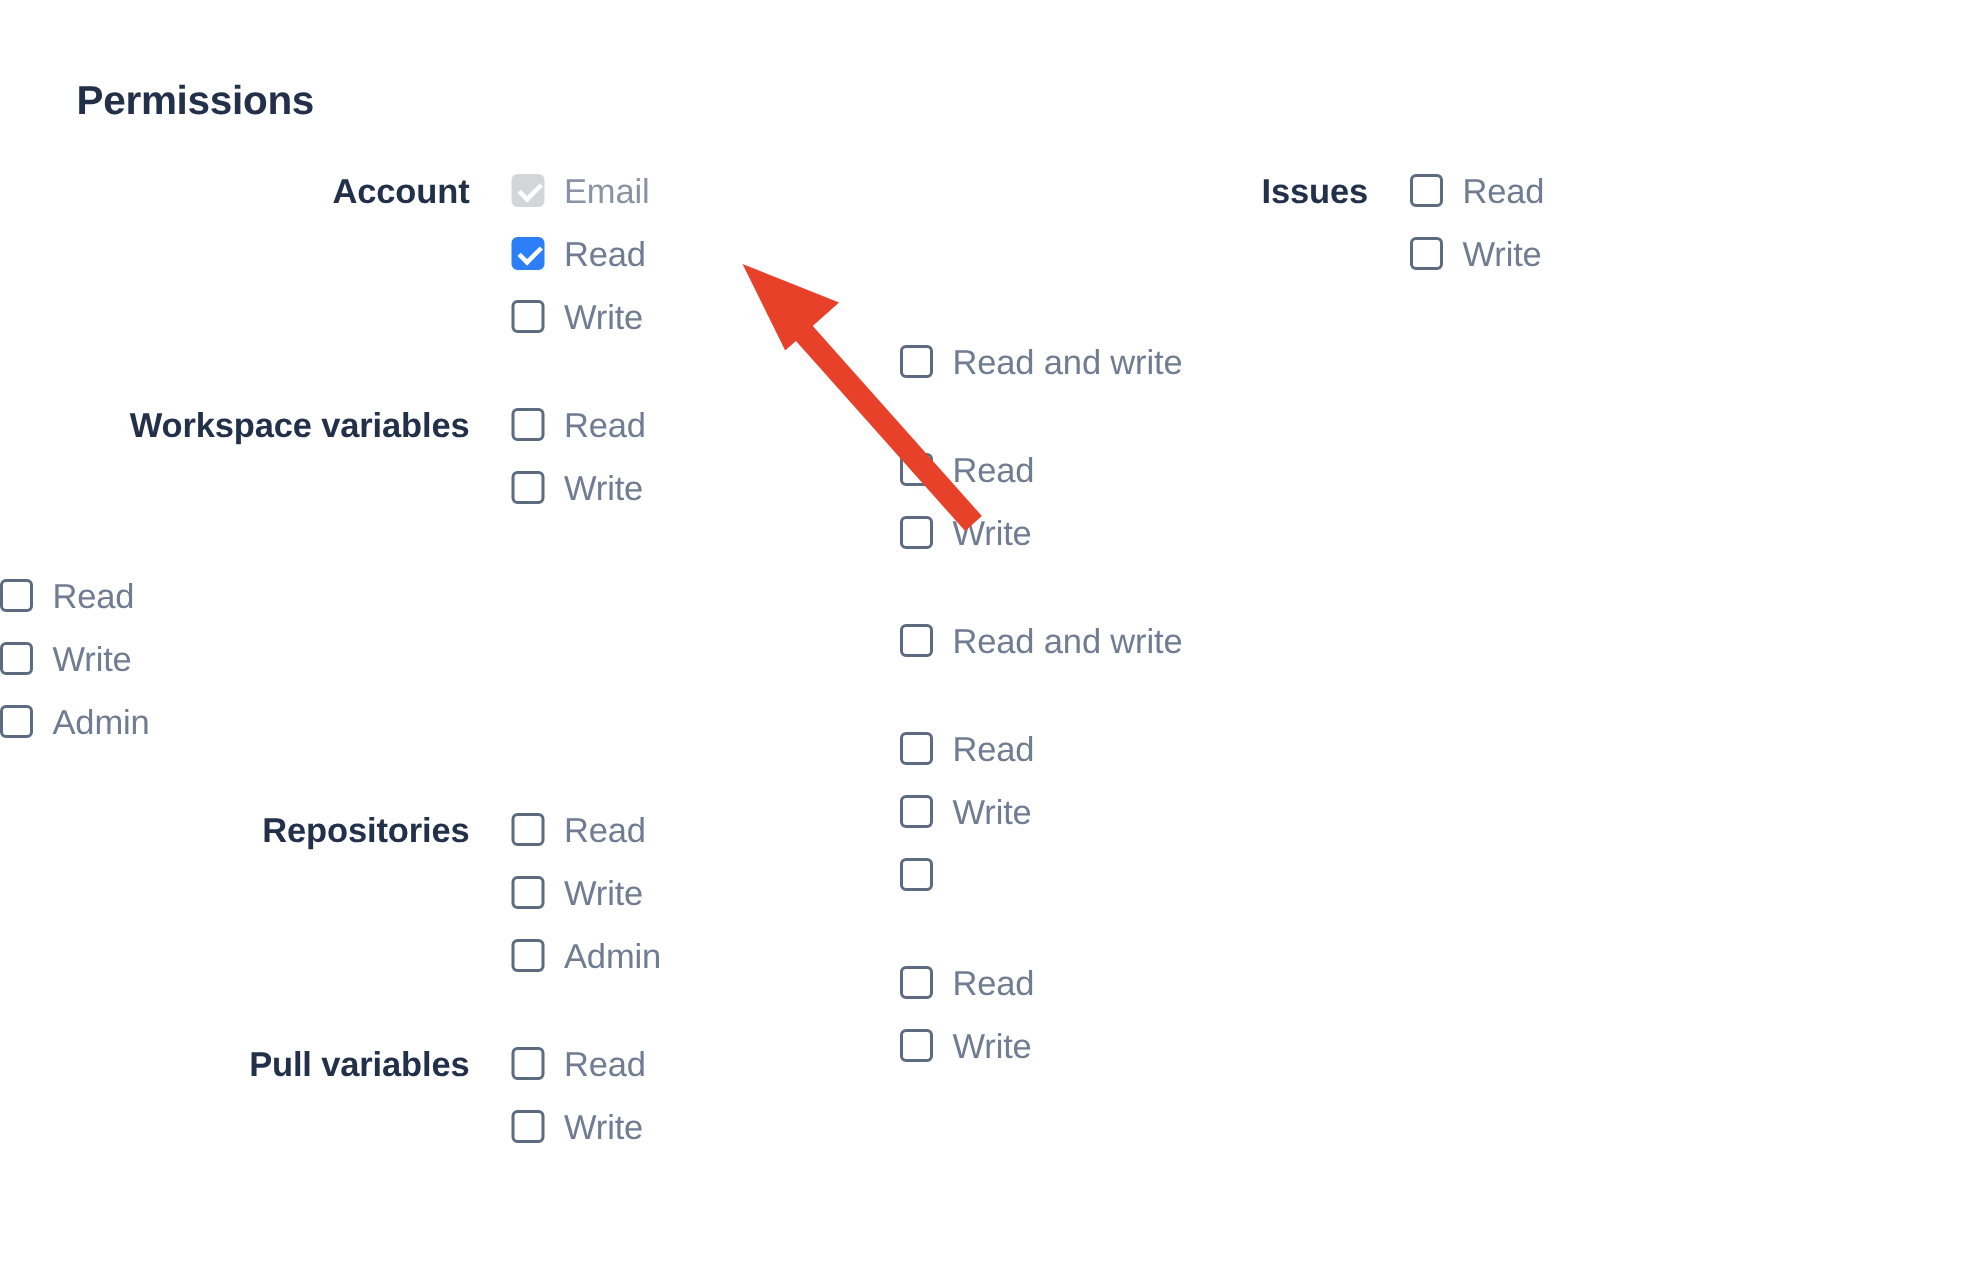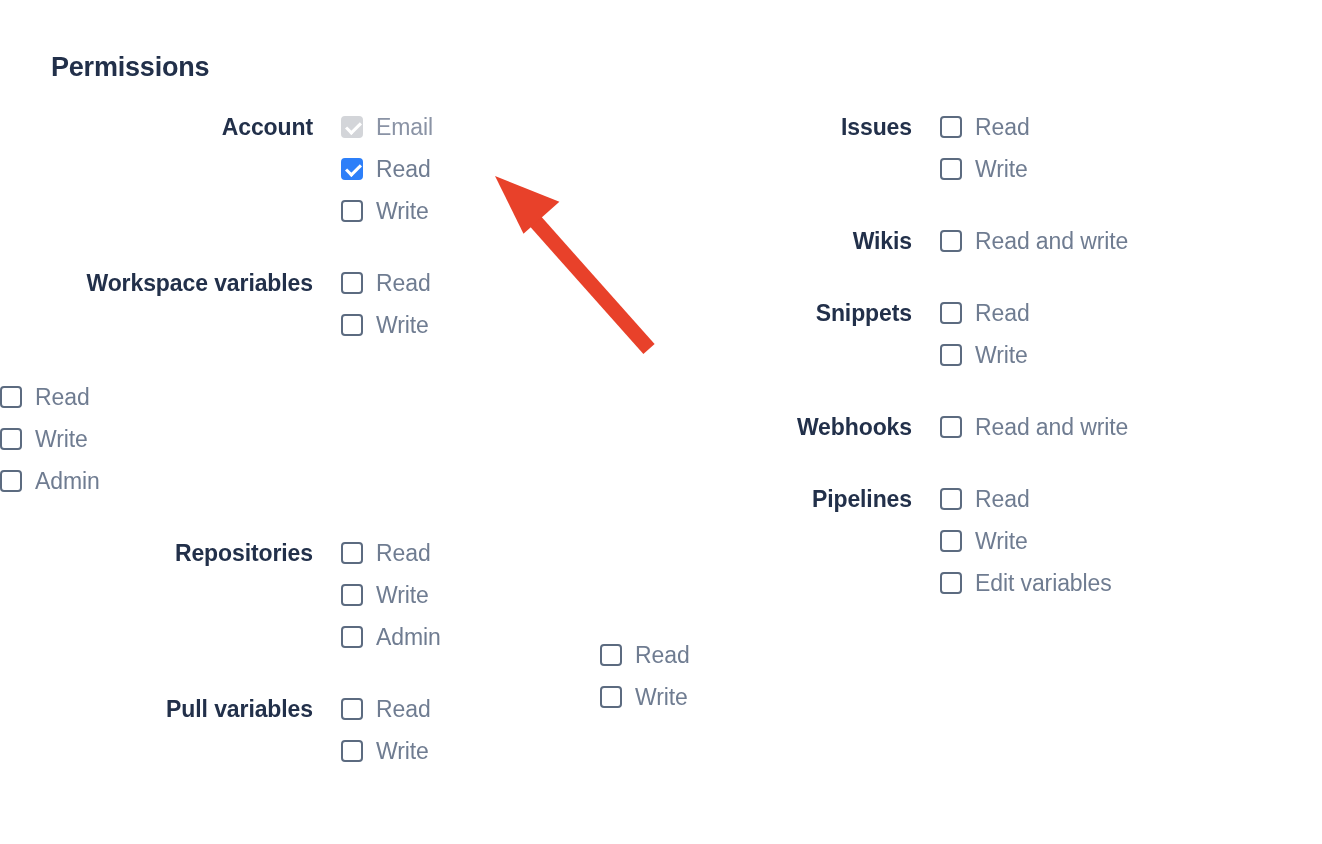"Wikis" div.group-label { html: <div>Wikis</div> -> none }
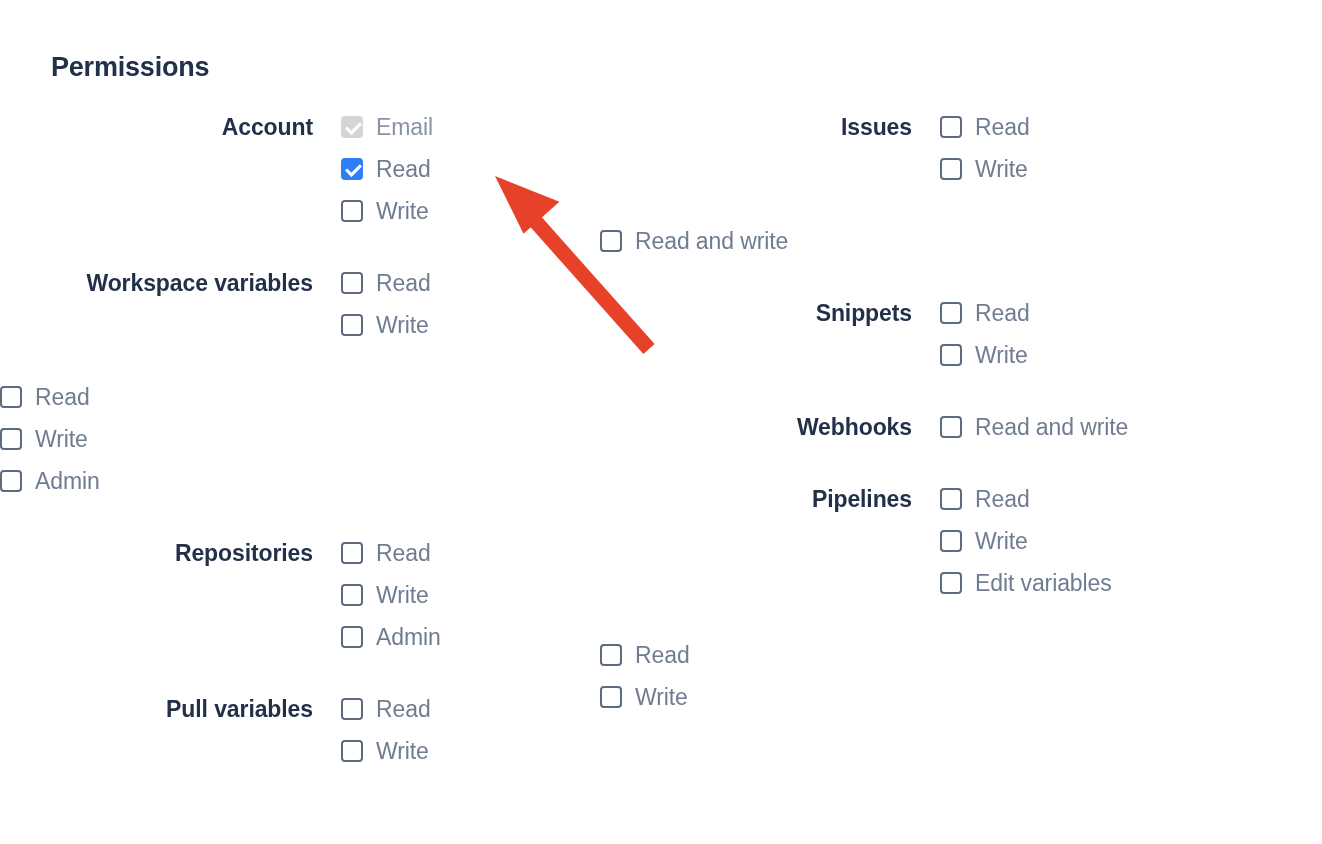"Snippets" div.group-label { html: <div>Snippets</div> -> none }
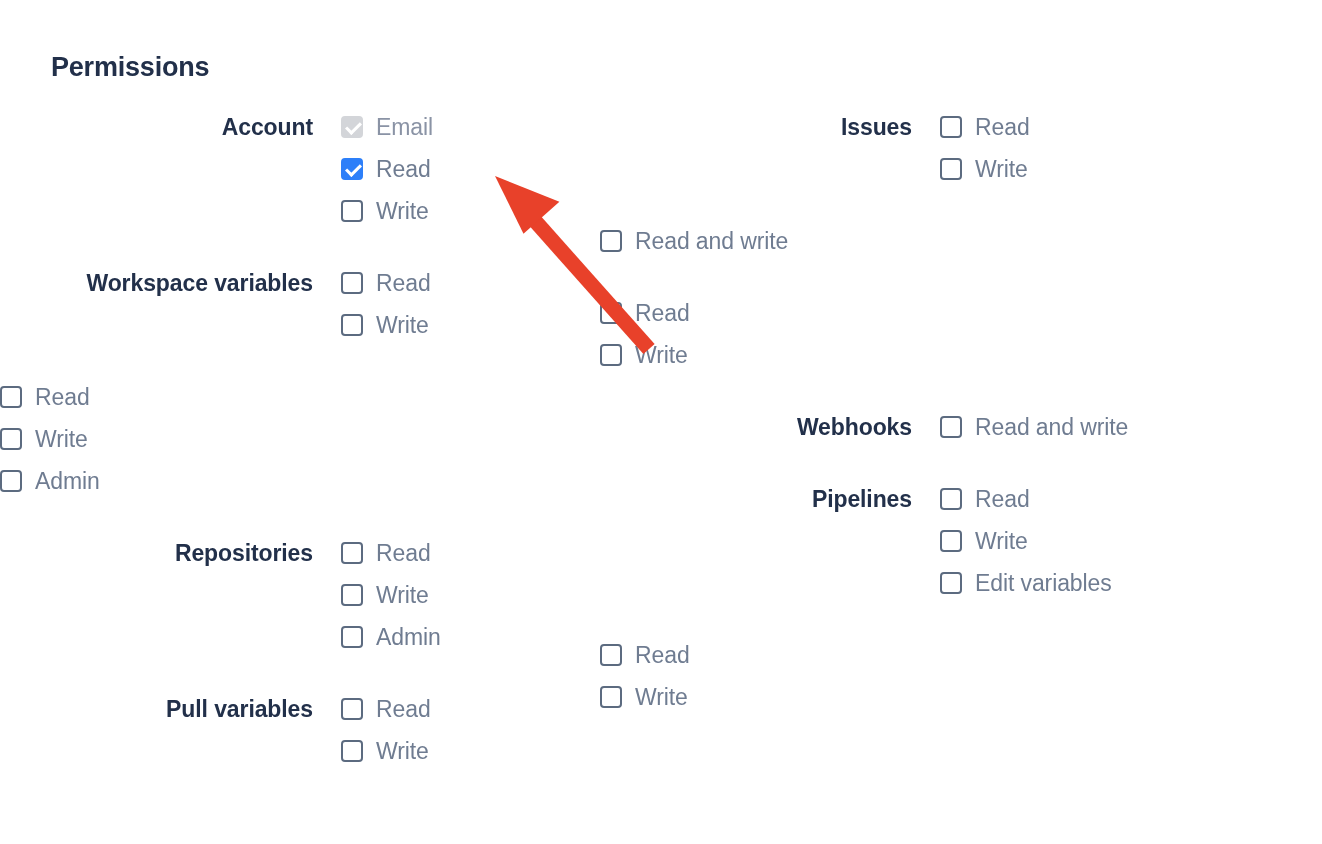"Webhooks" div.group-label { html: <div>Webhooks</div> -> none }
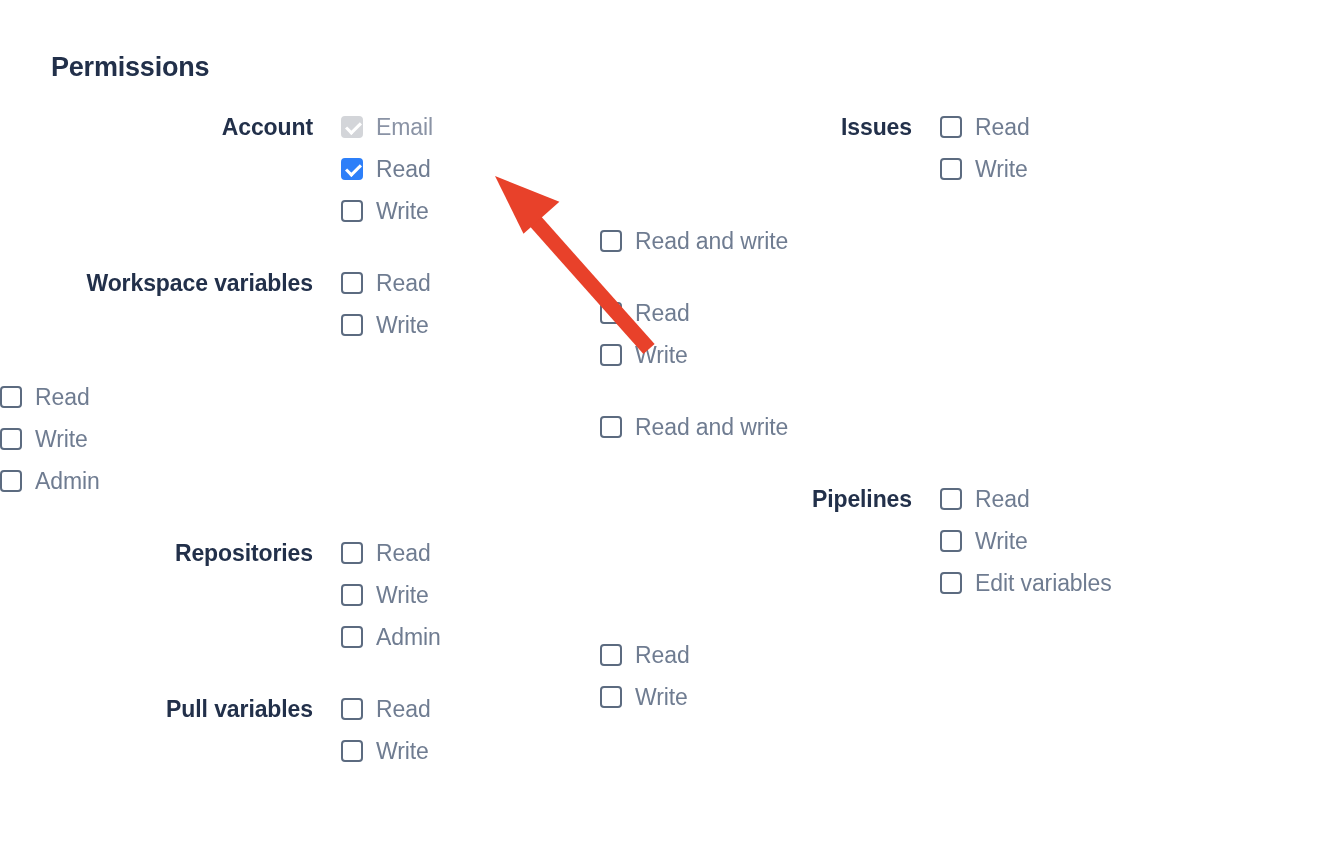"Pipelines" div.group-label { html: <div>Pipelines</div> -> none }
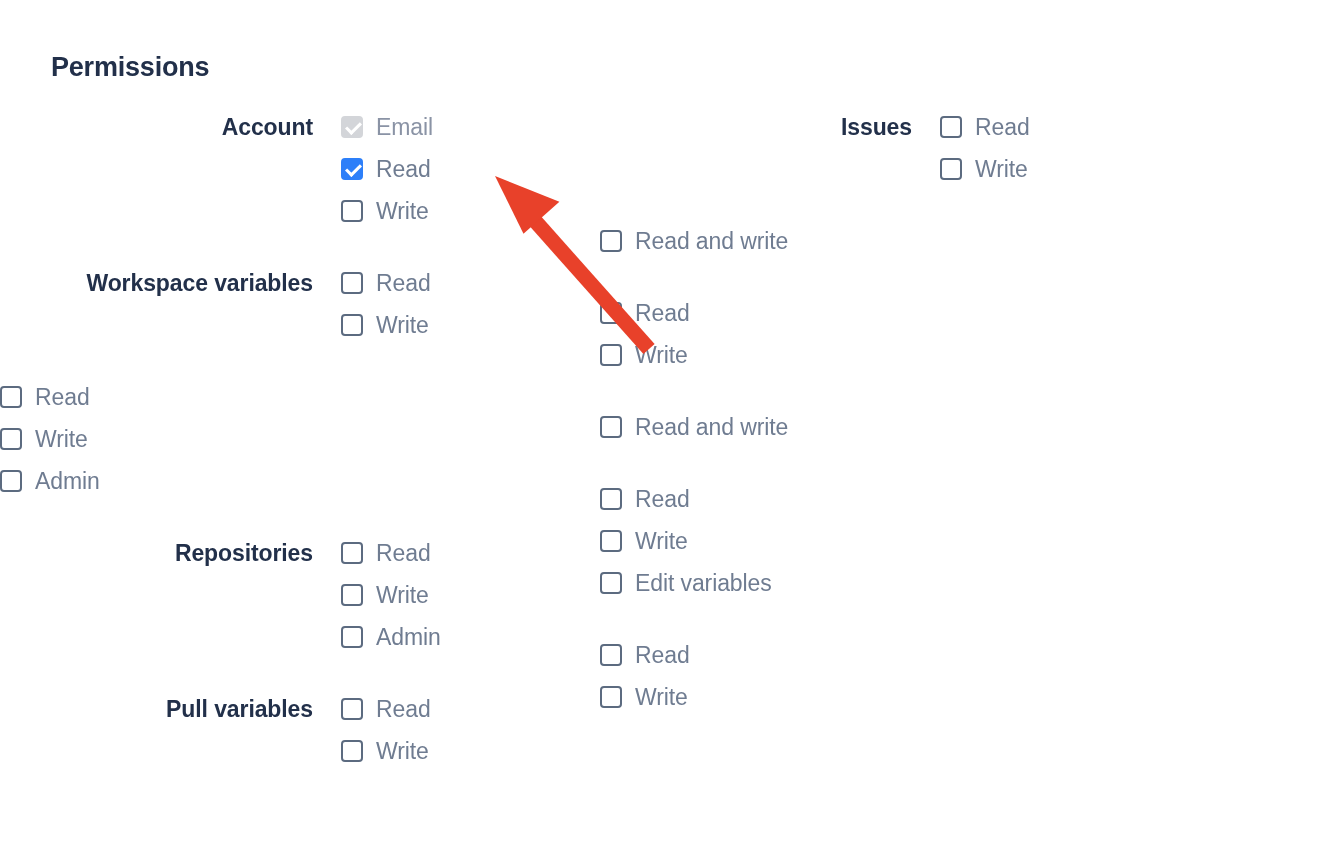"Edit variables" span.option-label { html: <span>Edit variables</span> -> none }
